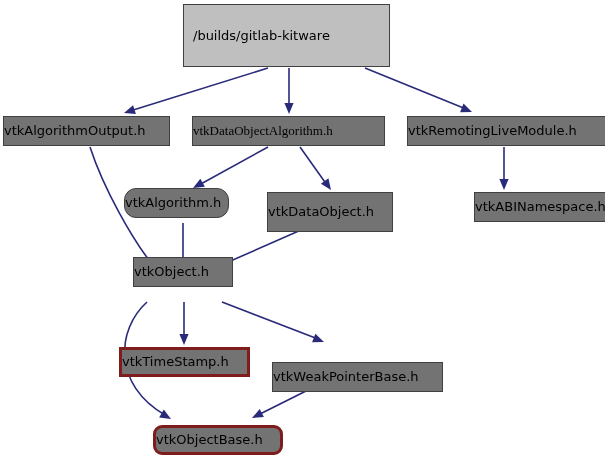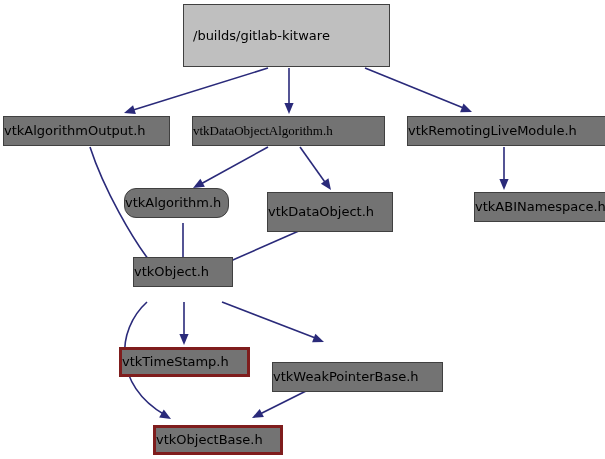"vtkObjectBase.h" div.node { border-radius: none -> 9px }
